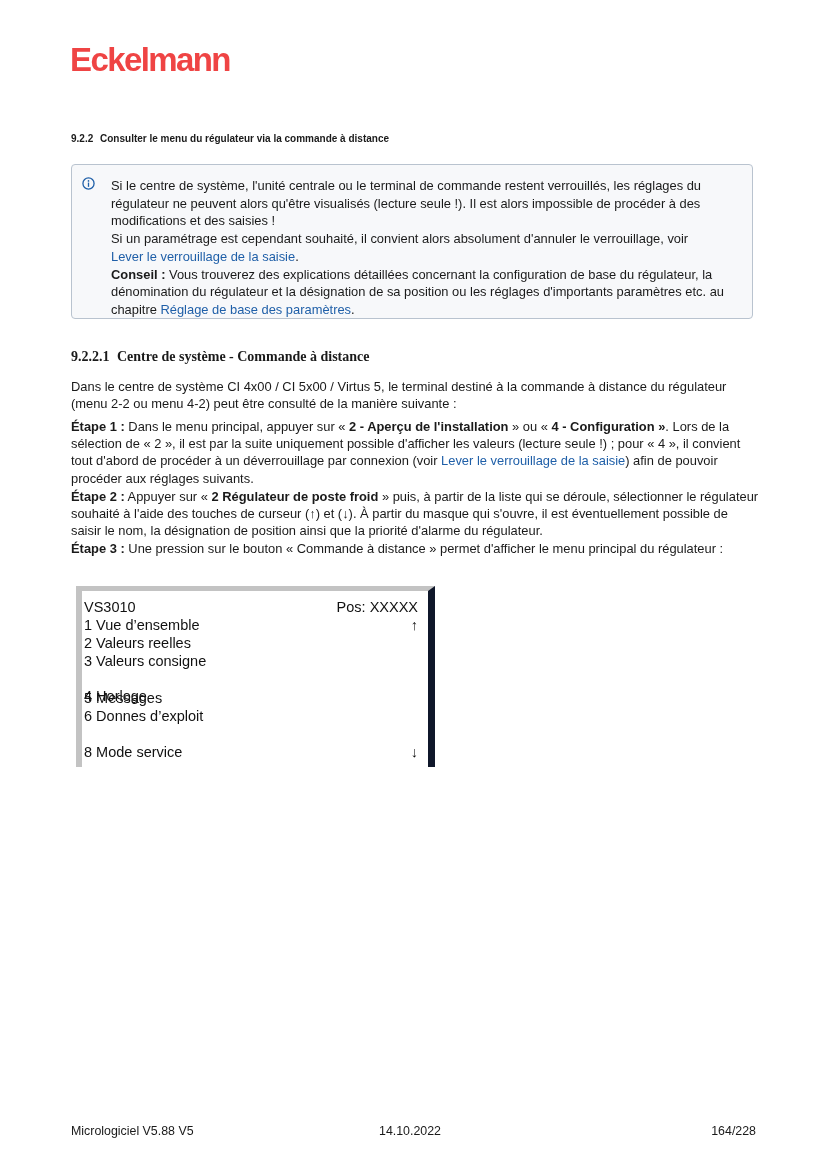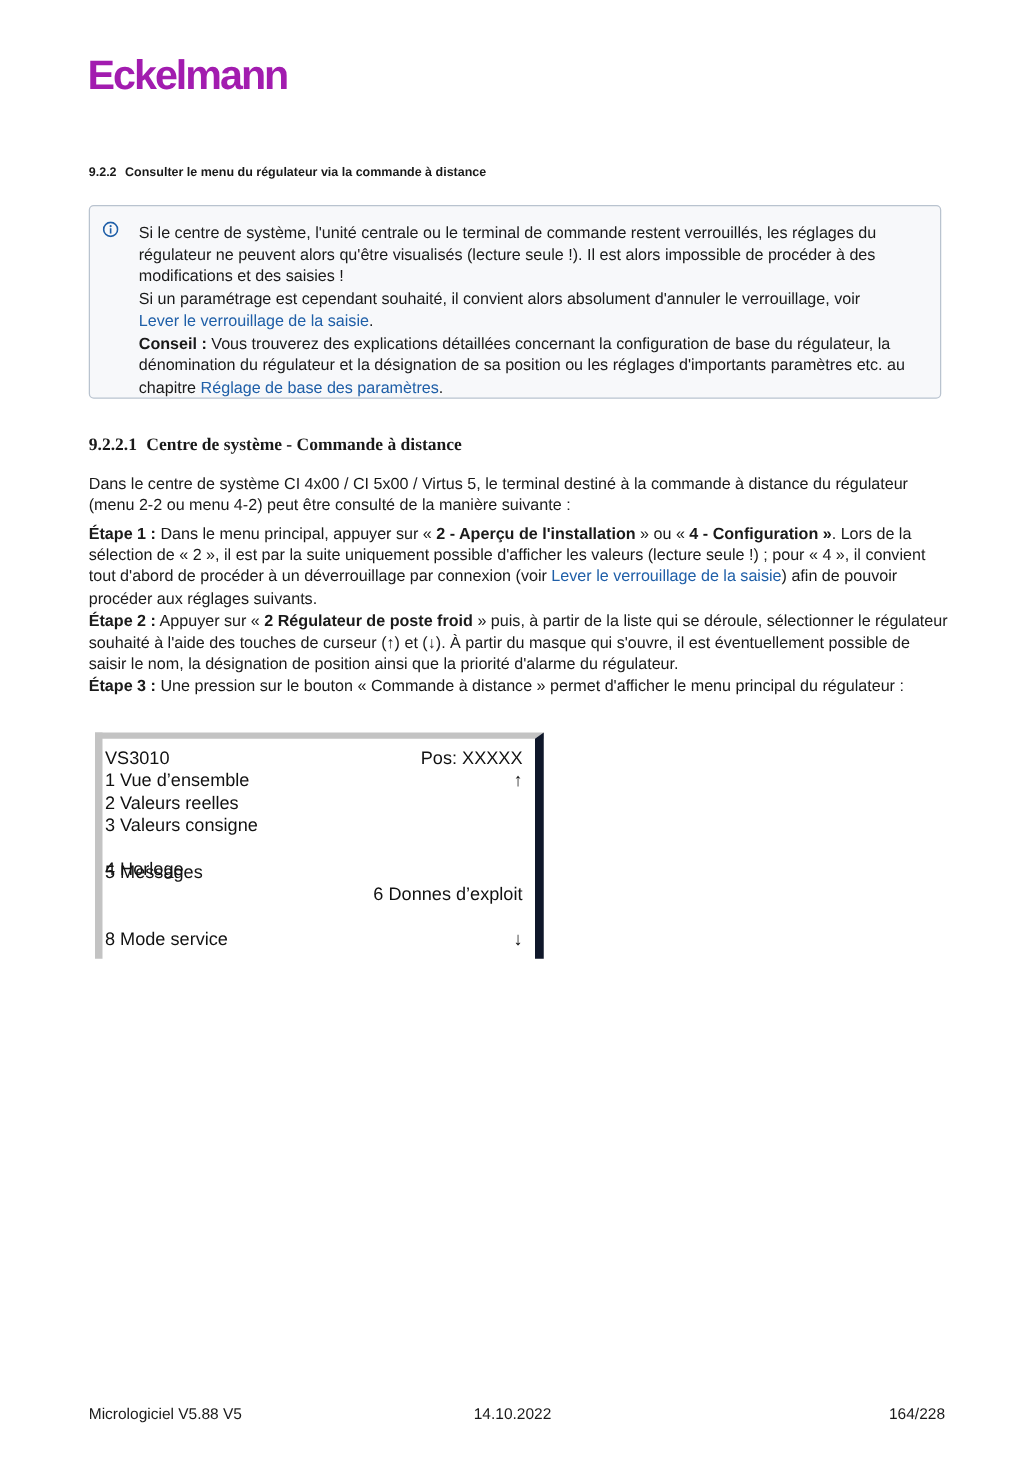"Eckelmann" .logo { color: #a21caf -> #ef4444 }
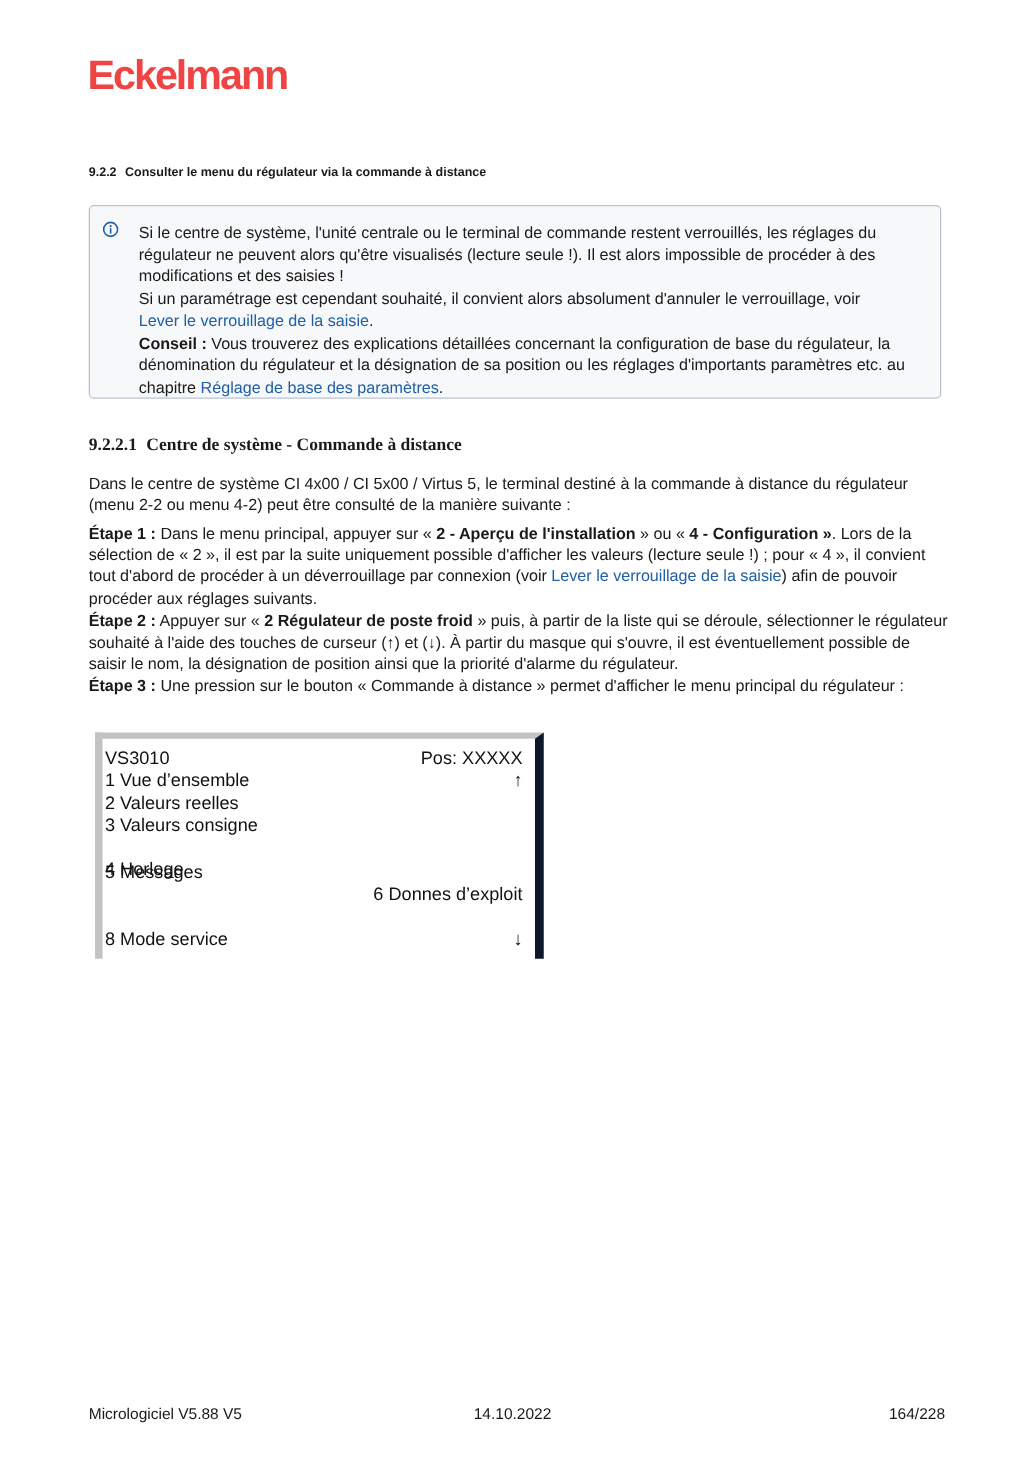"6 Donnes d’exploit" div.term-row { text-align: right -> none }
